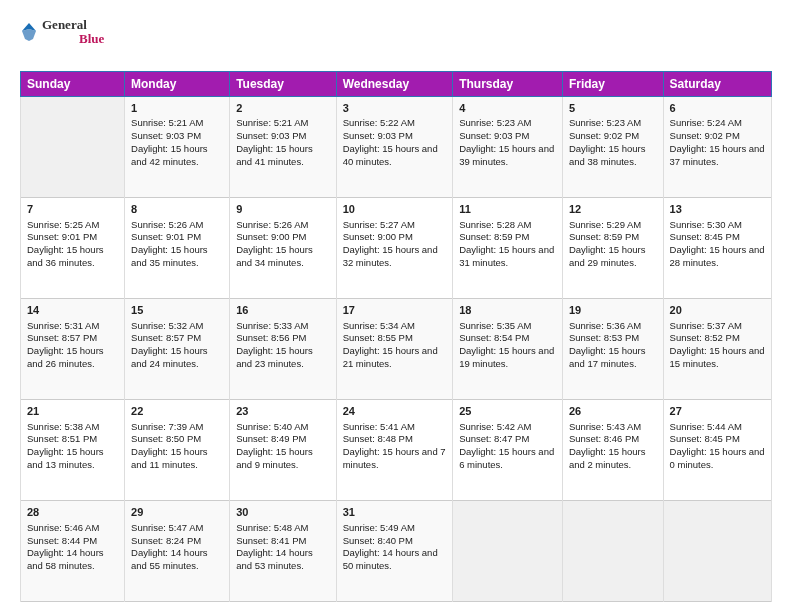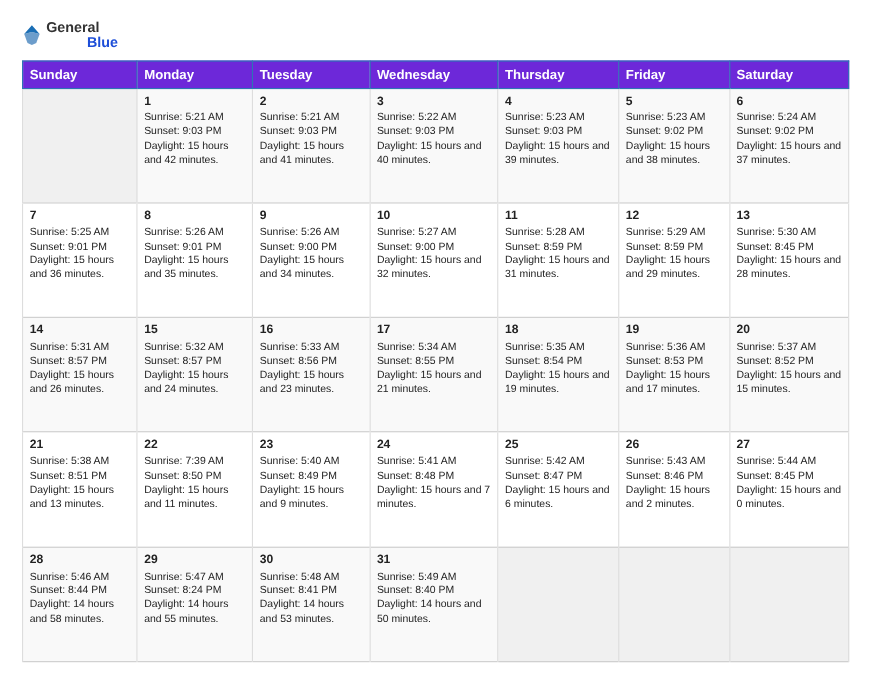"General" .header { font-family: none -> Liberation Serif, serif; margin-bottom: 8px -> 24px }
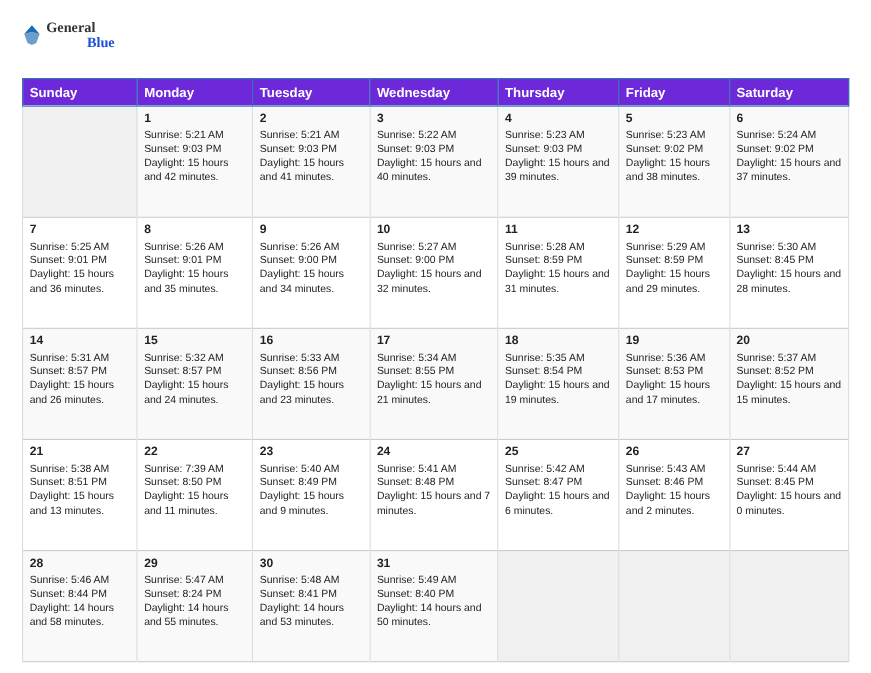"Blue" .logo-blue { color: #1d4ed8 -> #be185d }
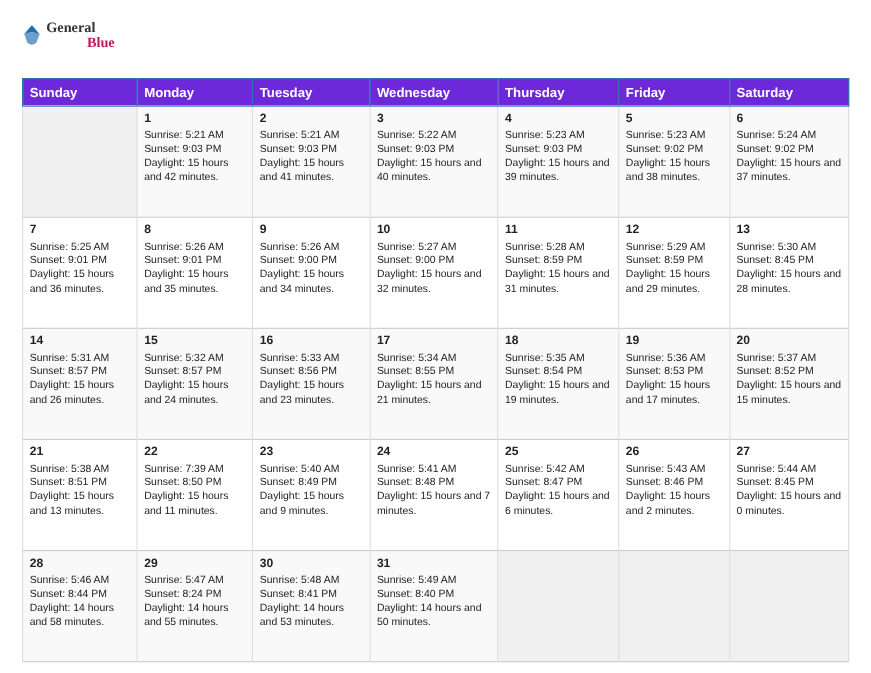"Sunday" thead tr { background-color: #6d28d9 -> #a21caf }
